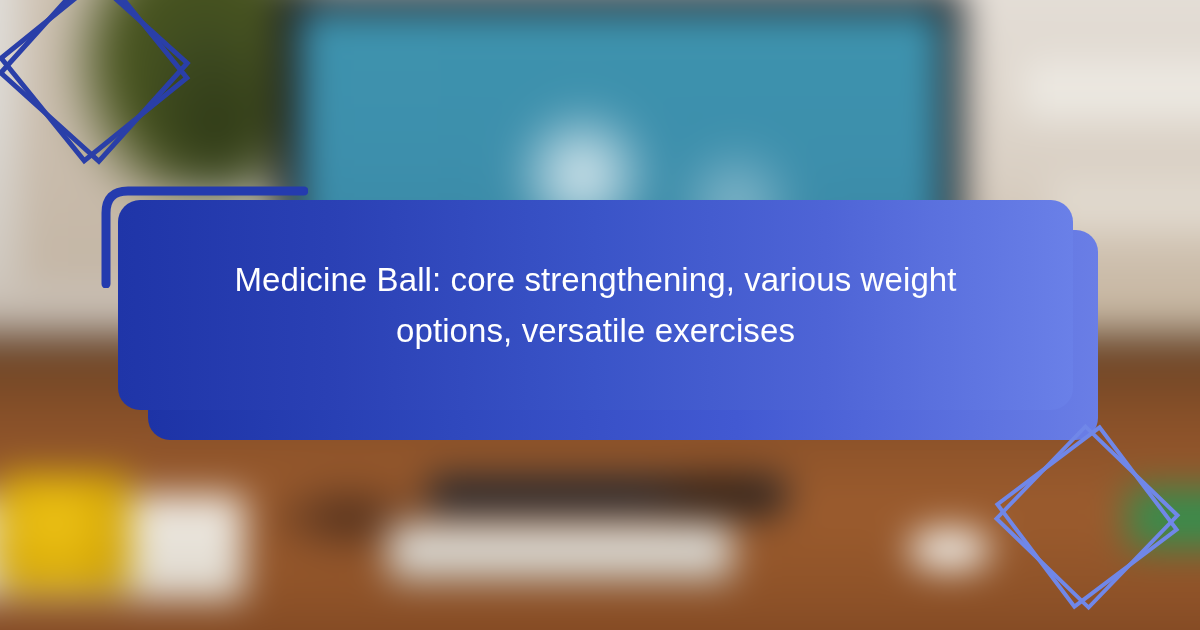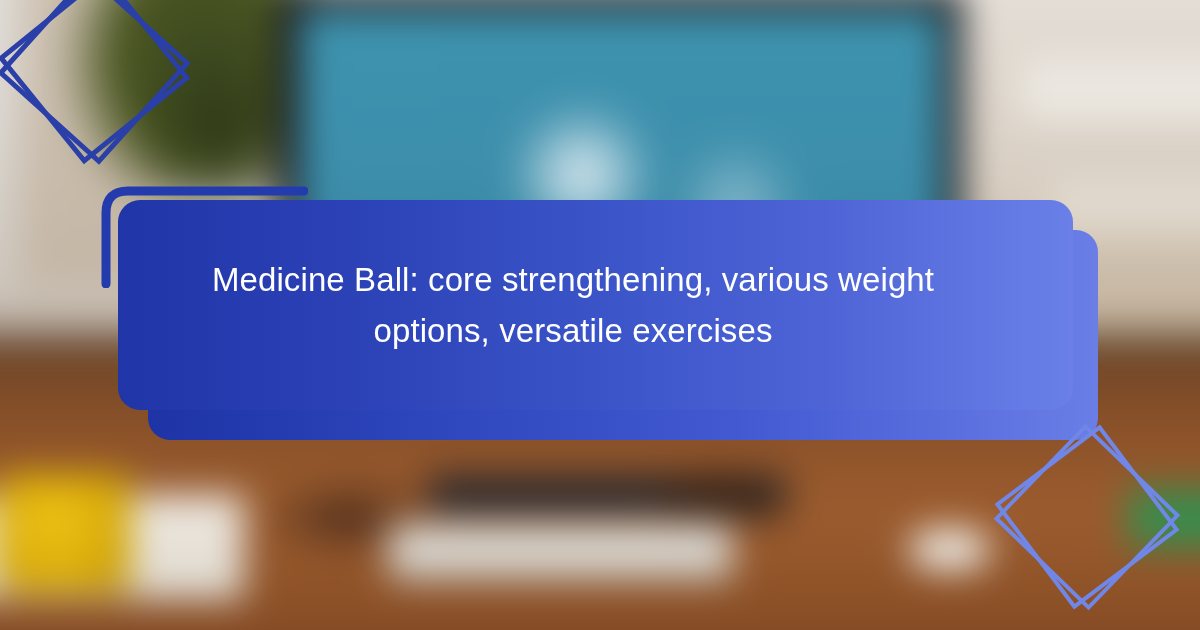"Medicine Ball: core strengthening," .card-front { justify-content: none -> center }
